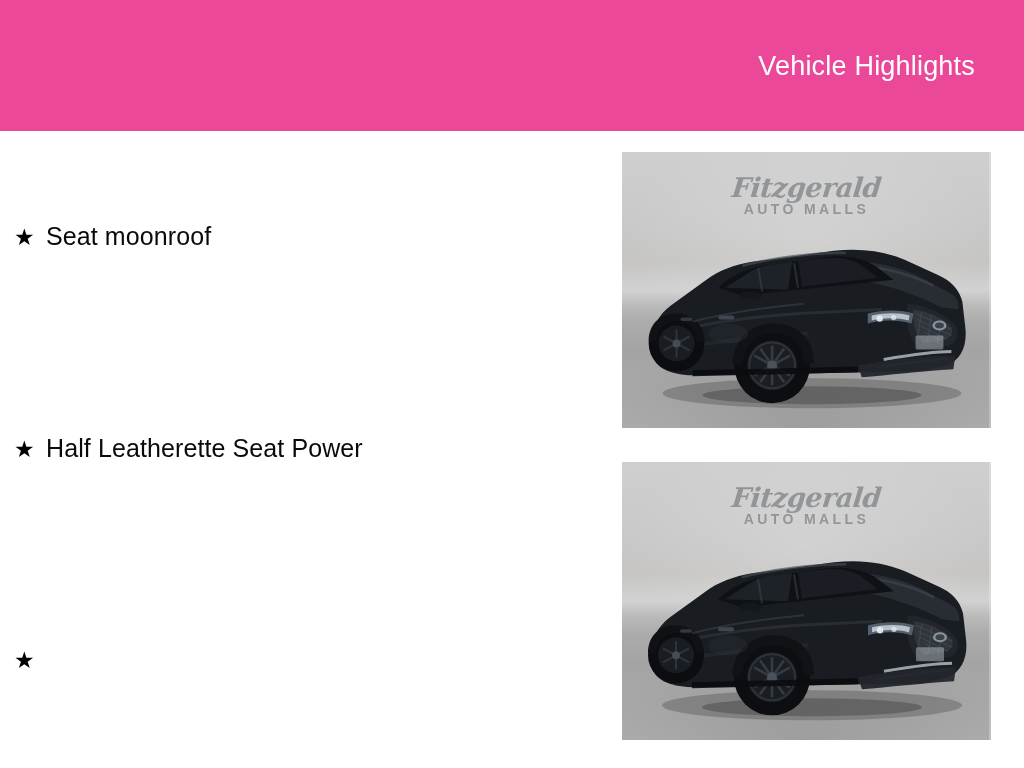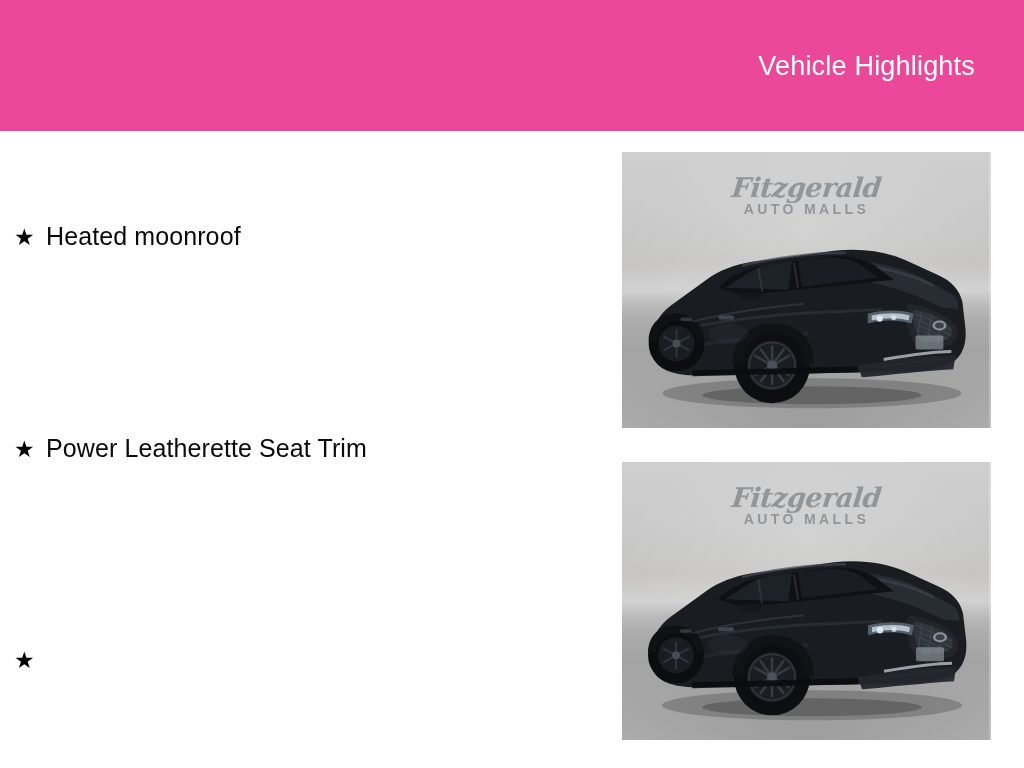"Heated moonroof" span.highlight-label { text: Heated -> Seat }
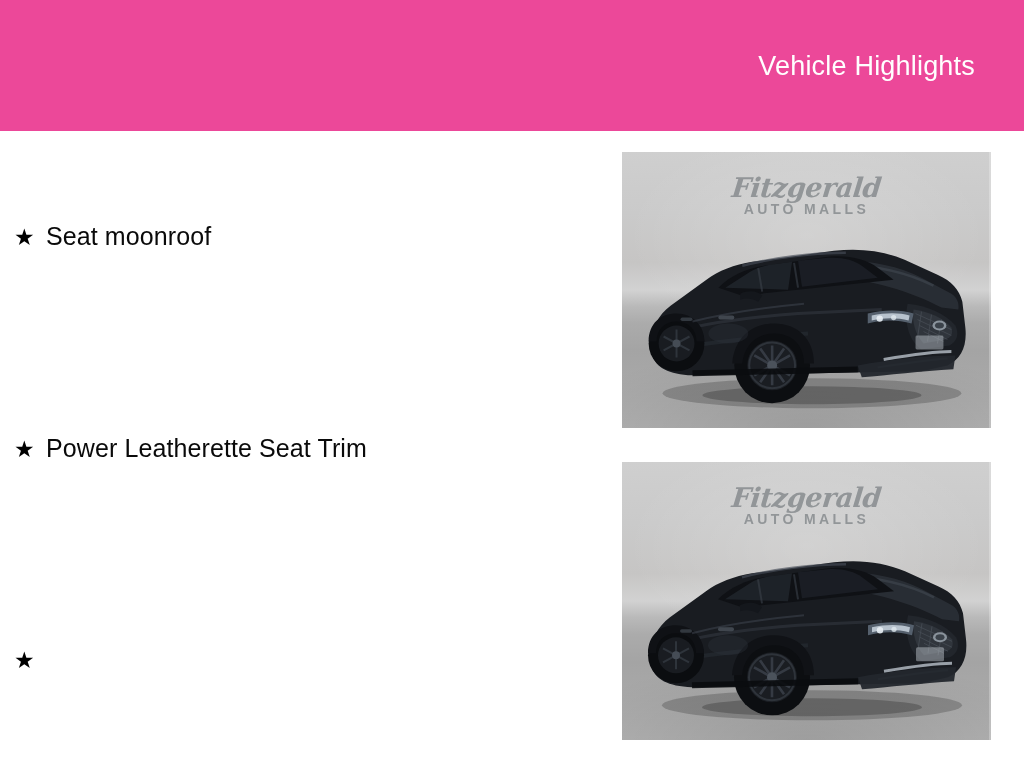"Power Leatherette Seat Trim" span.highlight-label { text: Power Leatherette Seat Trim -> Half Leatherette Seat Power }
